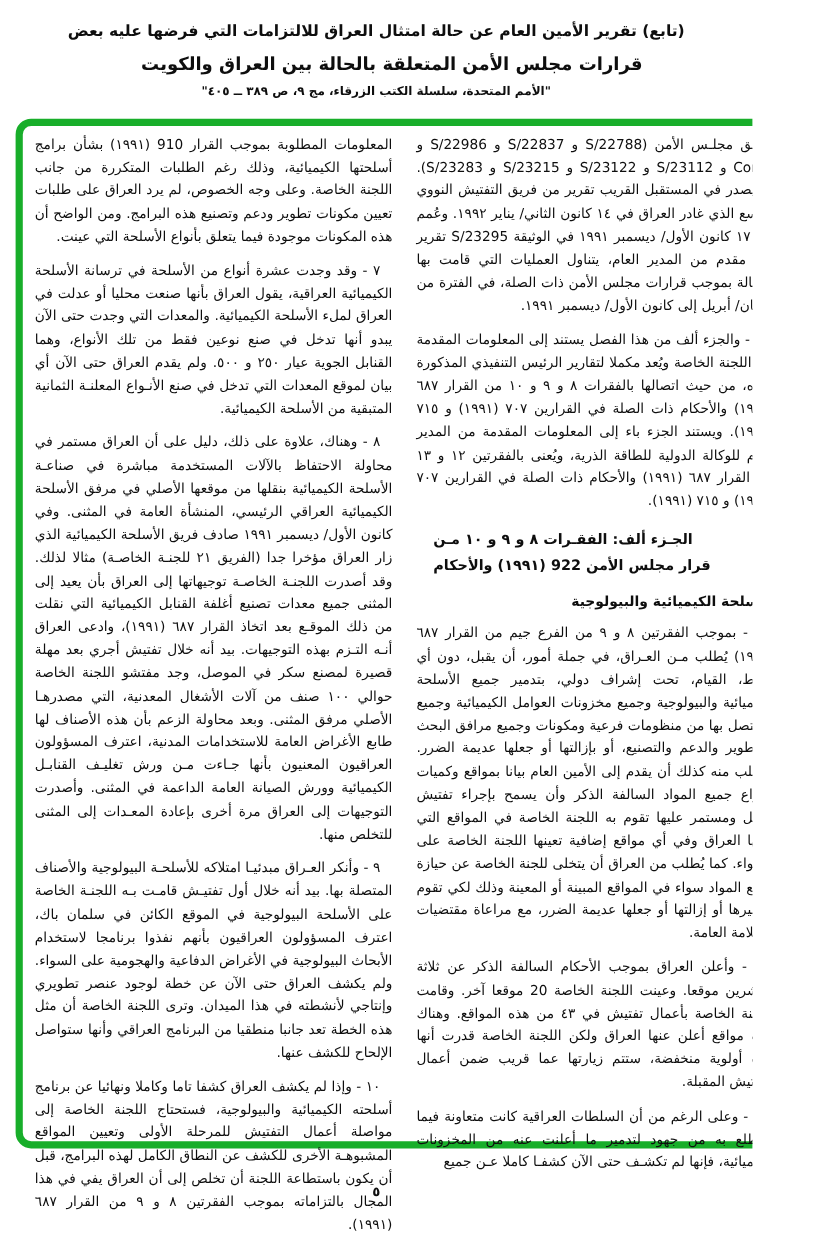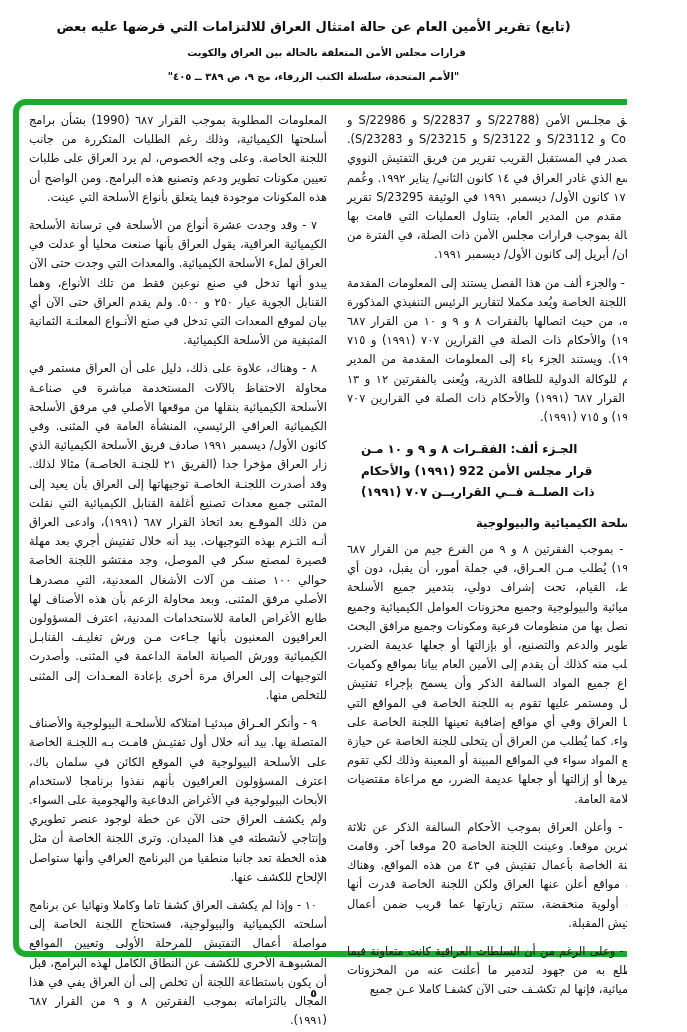"قرارات مجلس الأمن المتعلقة بالحالة" .header .t2 { font-size: 10px -> 15px }
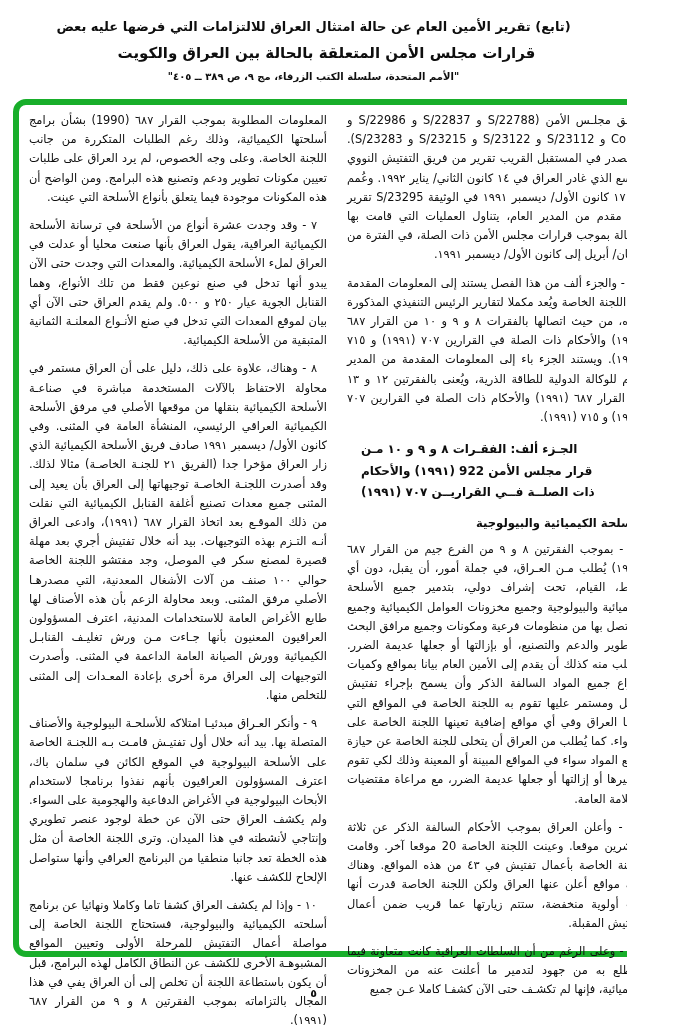"المعلومات المطلوبة بموجب القرار ٦٨٧" p { text: ٦٨٧ (1990 -> 910 (١٩٩١ }
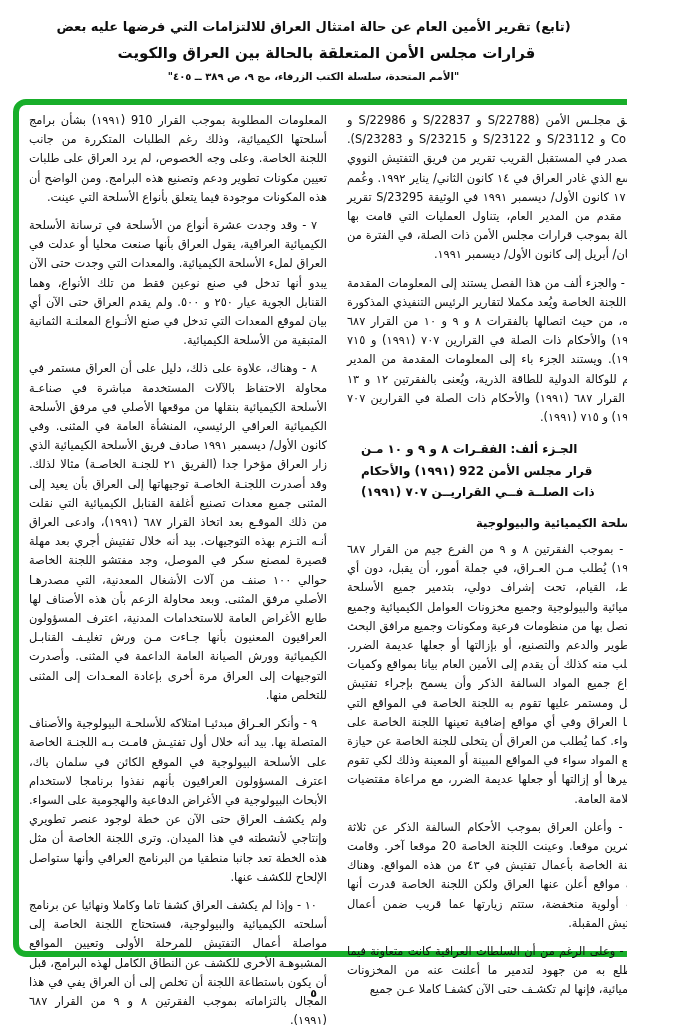"ذات الصلــة فــي القراريــن ٧٠٧" div { html: <div>ذات الصلــة فــي القراريــن ٧٠٧ (١٩٩١)</div> -> none }
